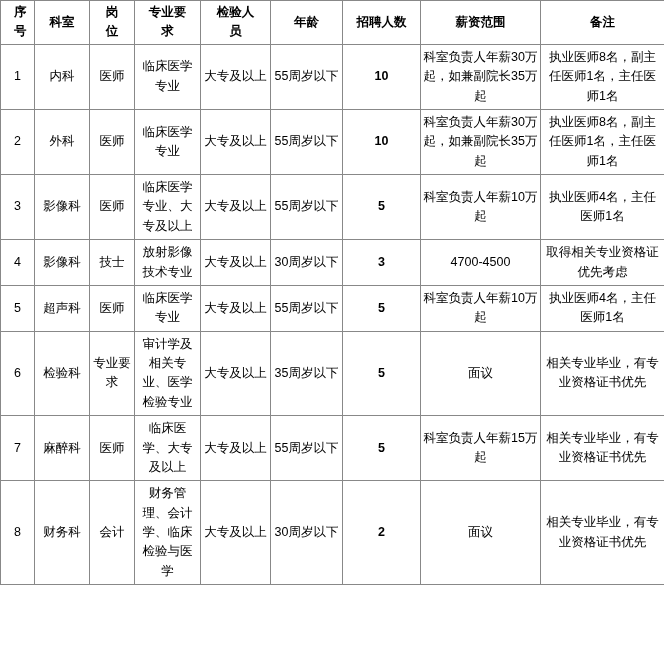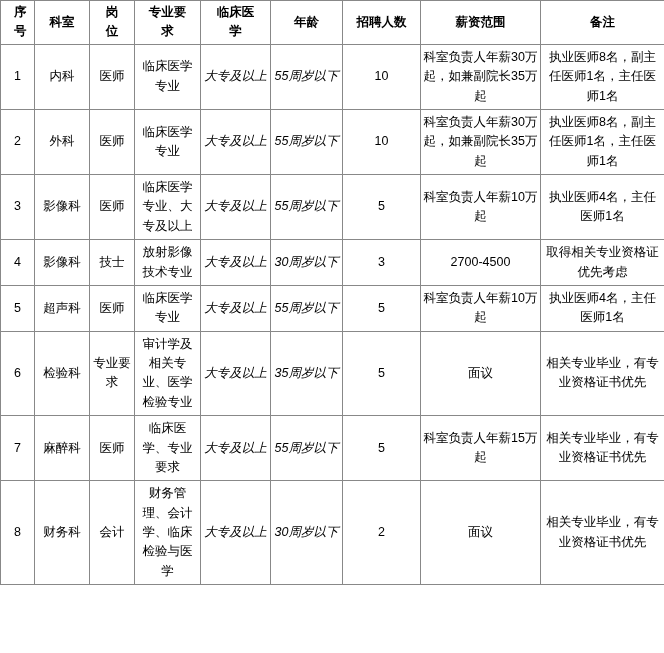"临床医学" th { text: 临床医学 -> 检验人员 }
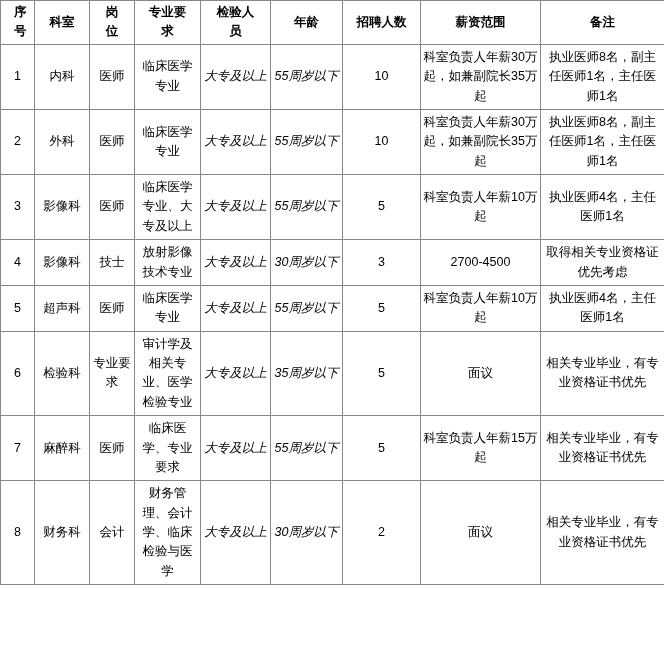"大专及以上" td.edu-age { font-style: italic -> none }
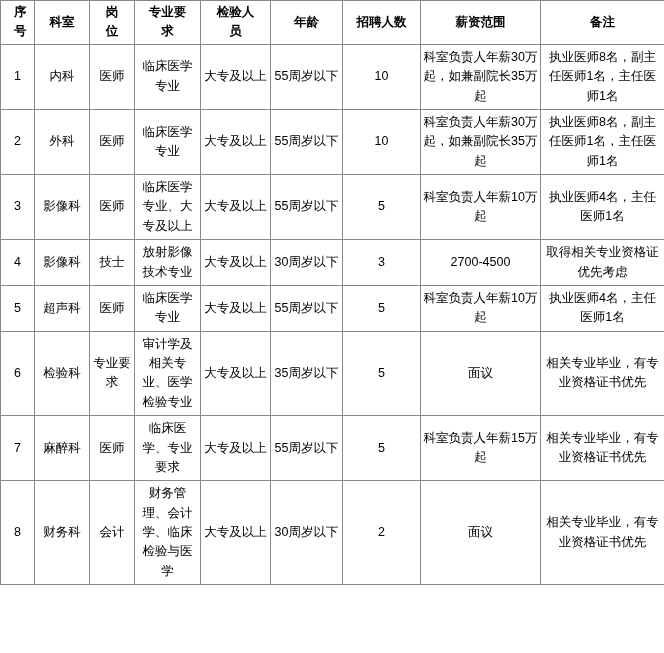"10" td.count { font-weight: none -> bold }
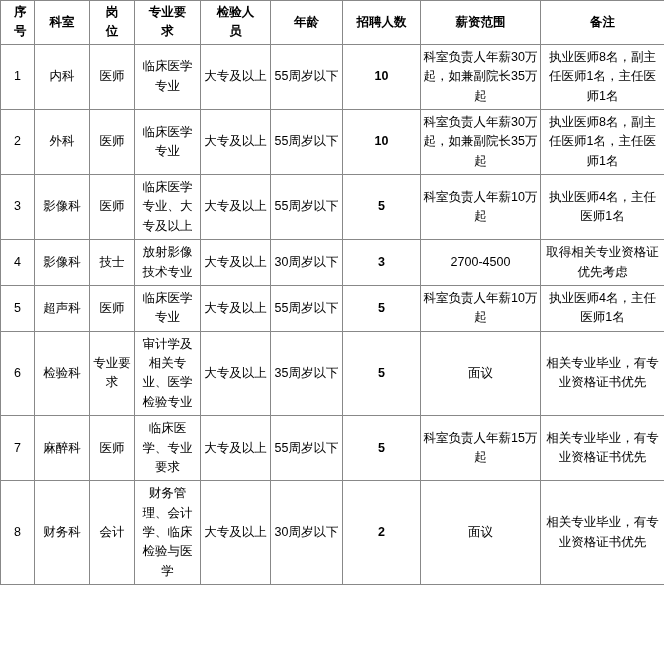"2700-4500" td.salary { text: 2700-4500 -> 4700-4500 }
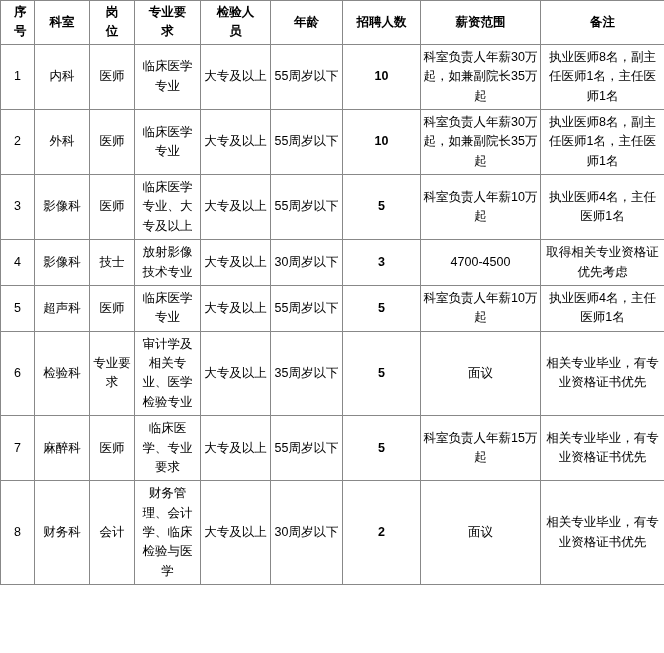"临床医学、专业要求" td { text: 专业要求 -> 大专及以上 }
